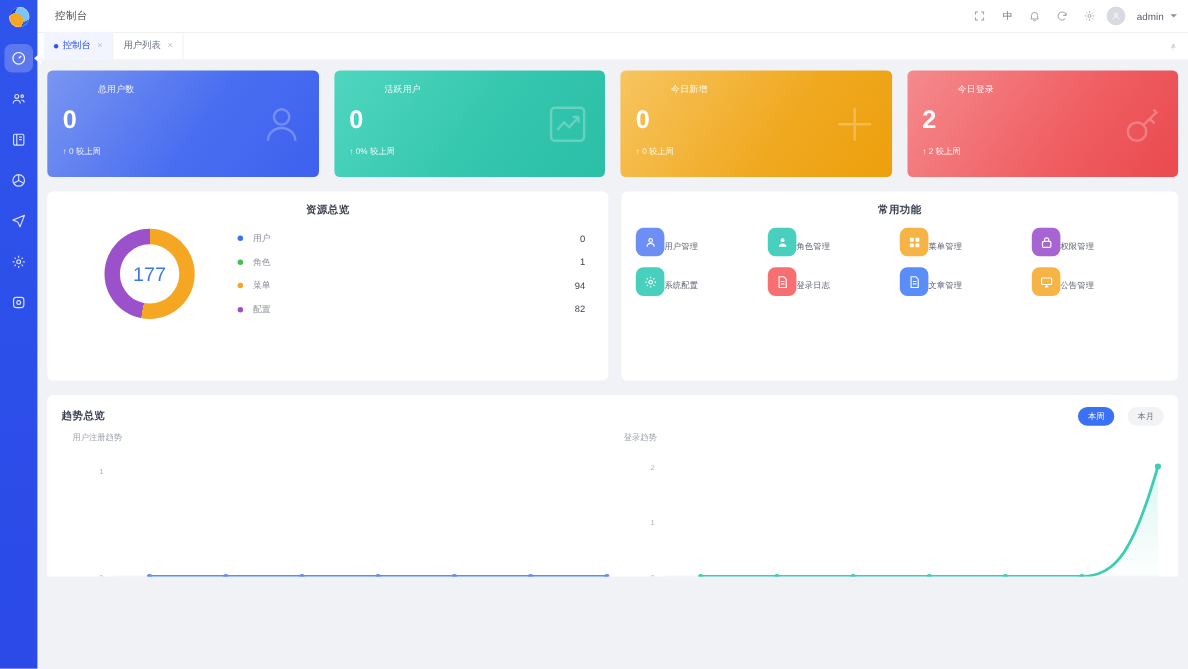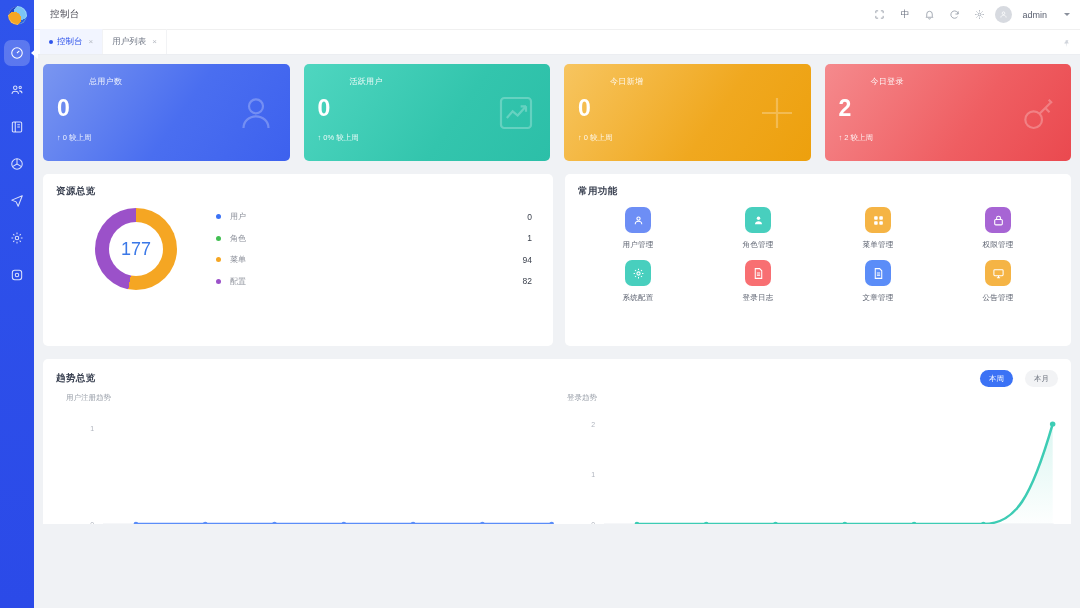"admin" .user-name { gap: 17px -> 6px }
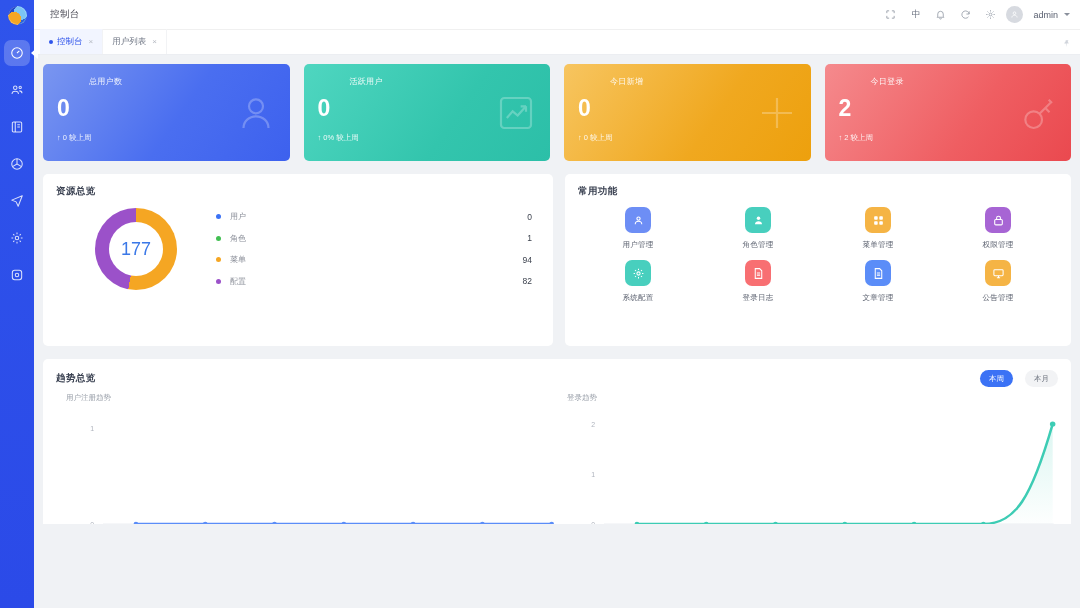"资源总览" .panels { text-align: none -> center }
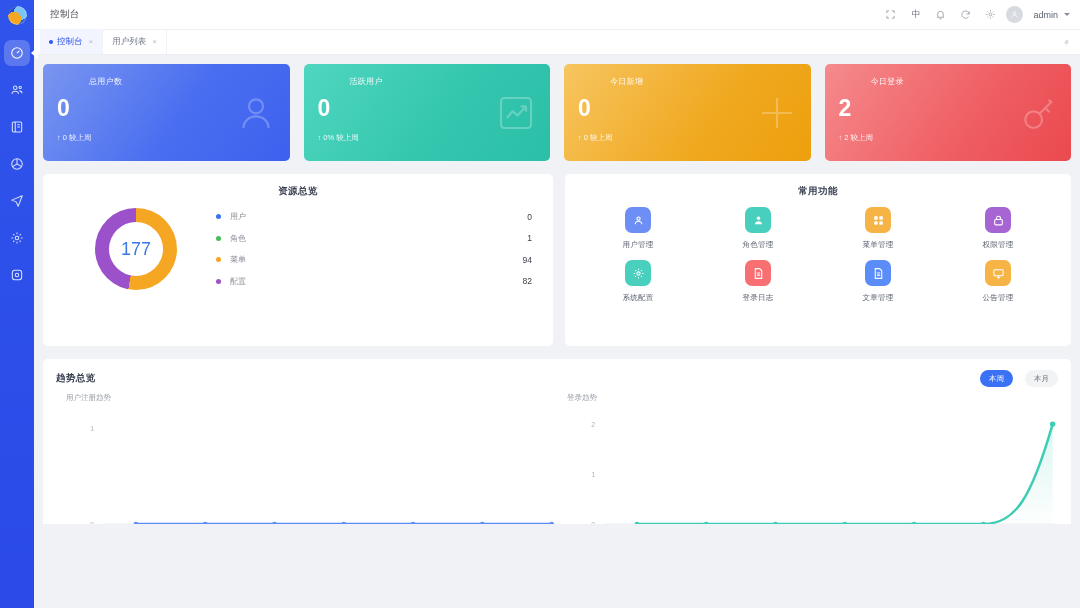"用户管理" .fn-item { flex-direction: column -> none }
